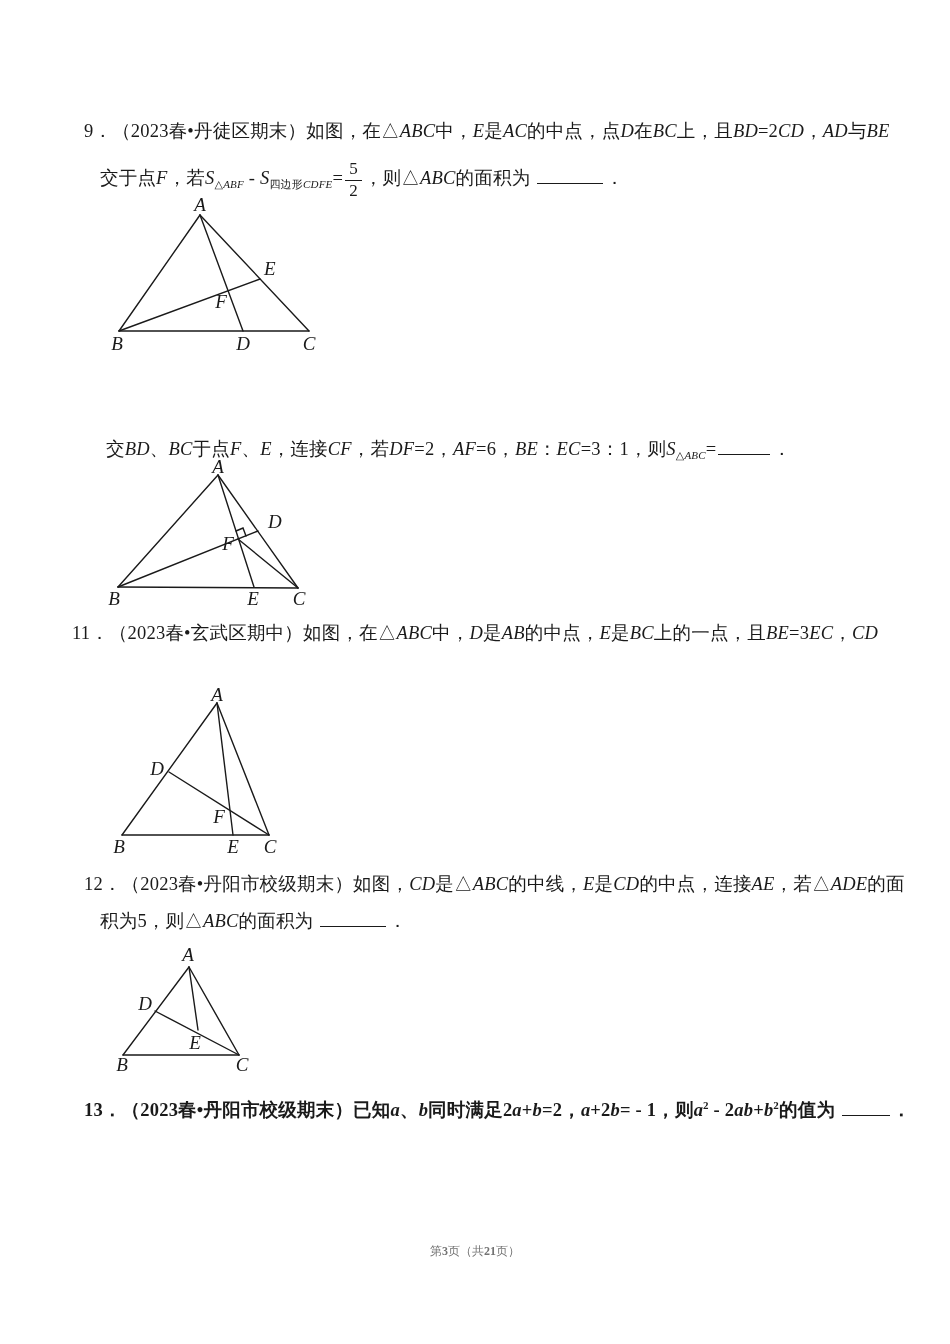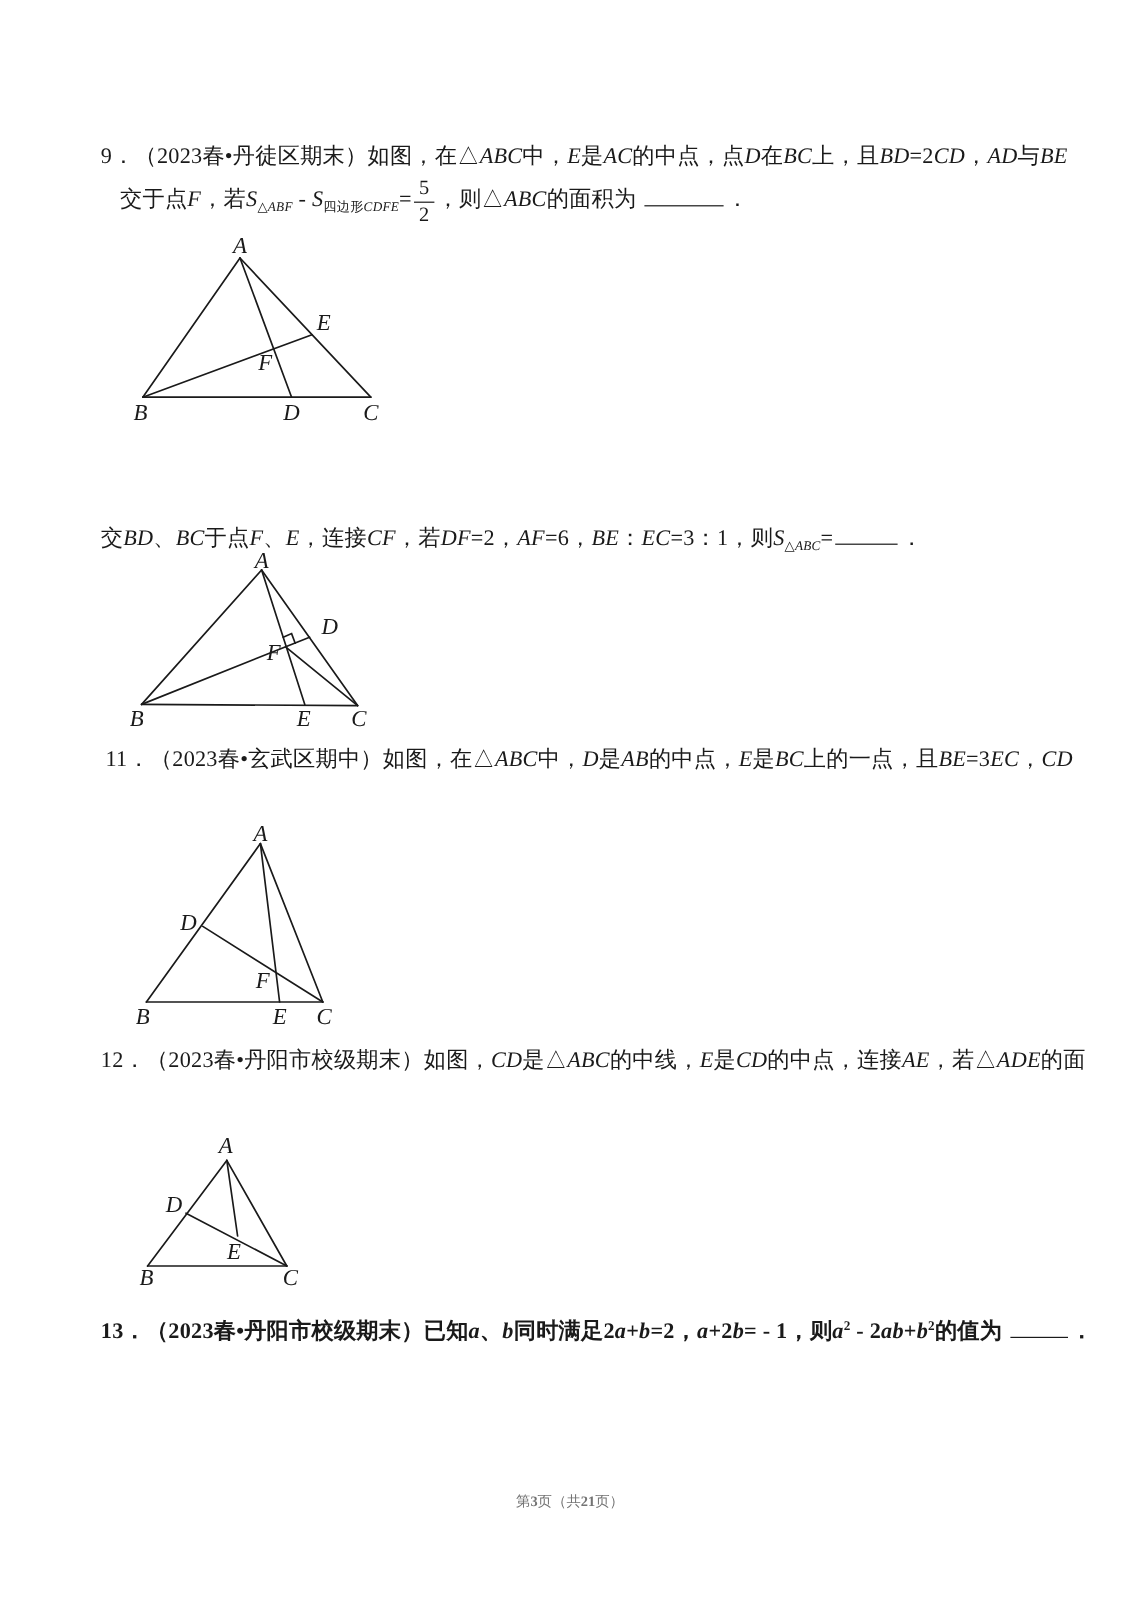"交于点F，若S△ABF - S四边形CDFE=" .p9l2 { top: 147px -> 159px }
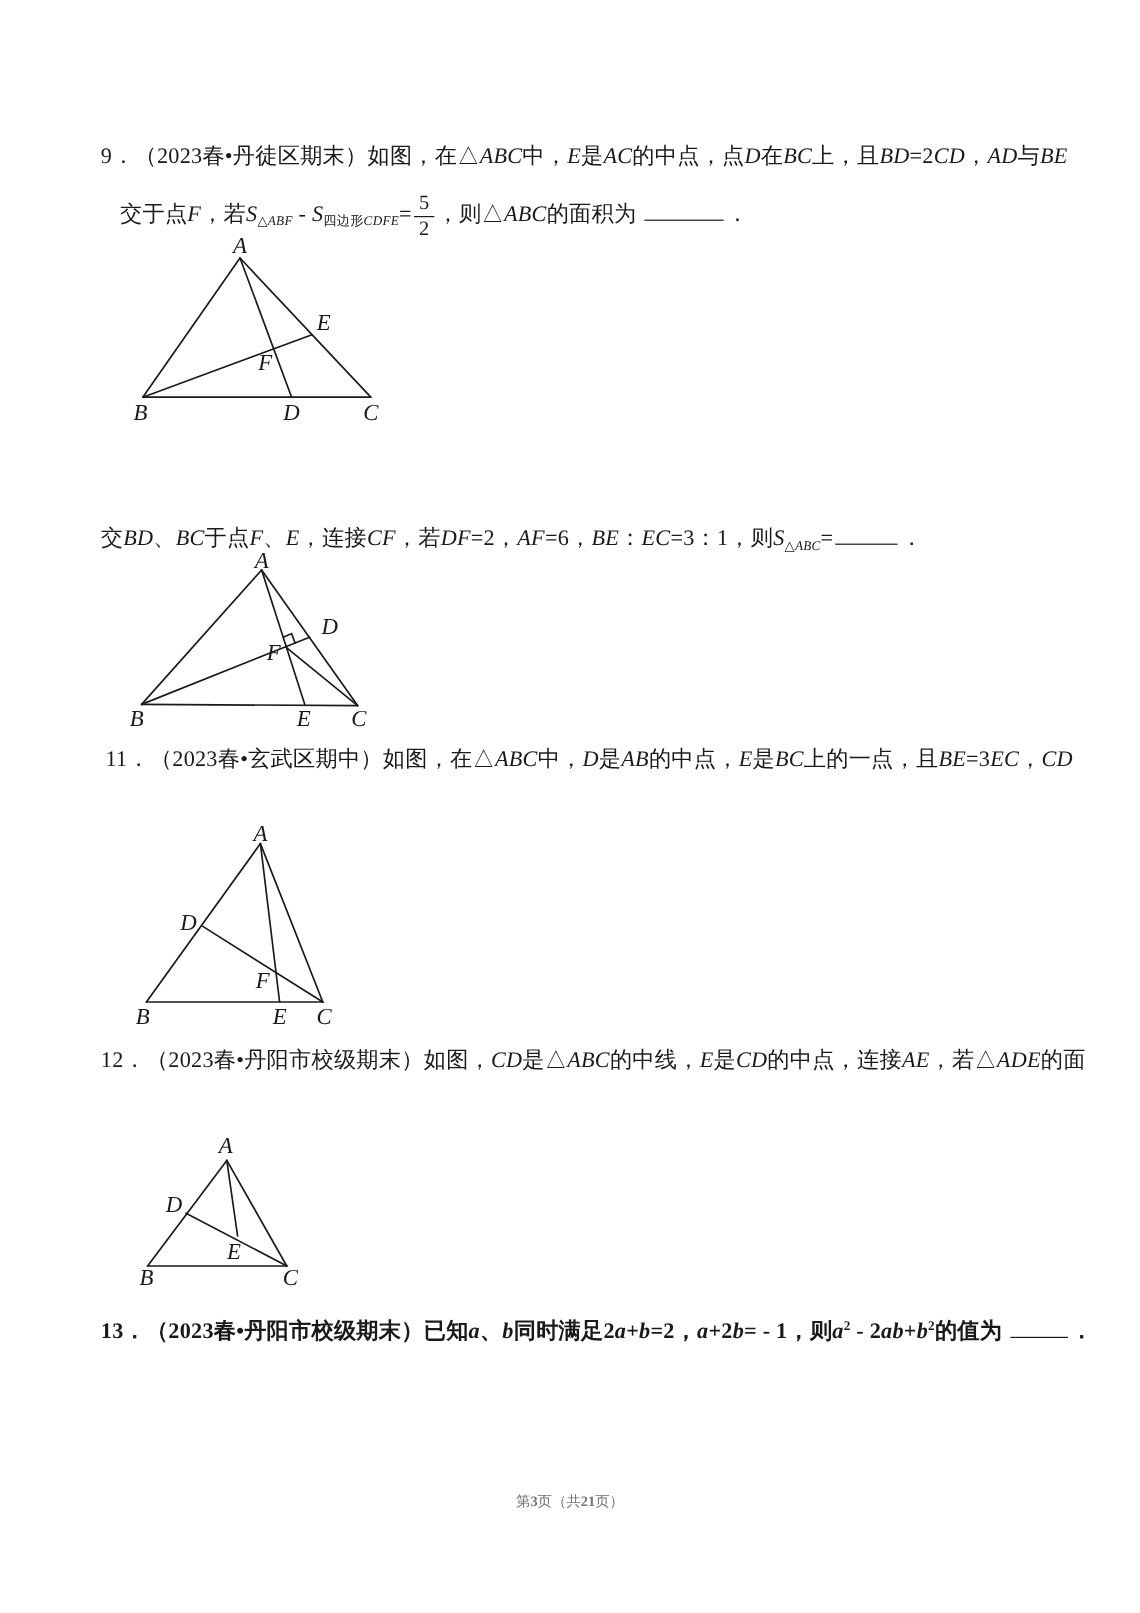"交BD、BC于点F、E，连接CF，若DF=2，AF=6，BE：EC=3：1，则S" .p10l2 { left: 84px -> 106px }
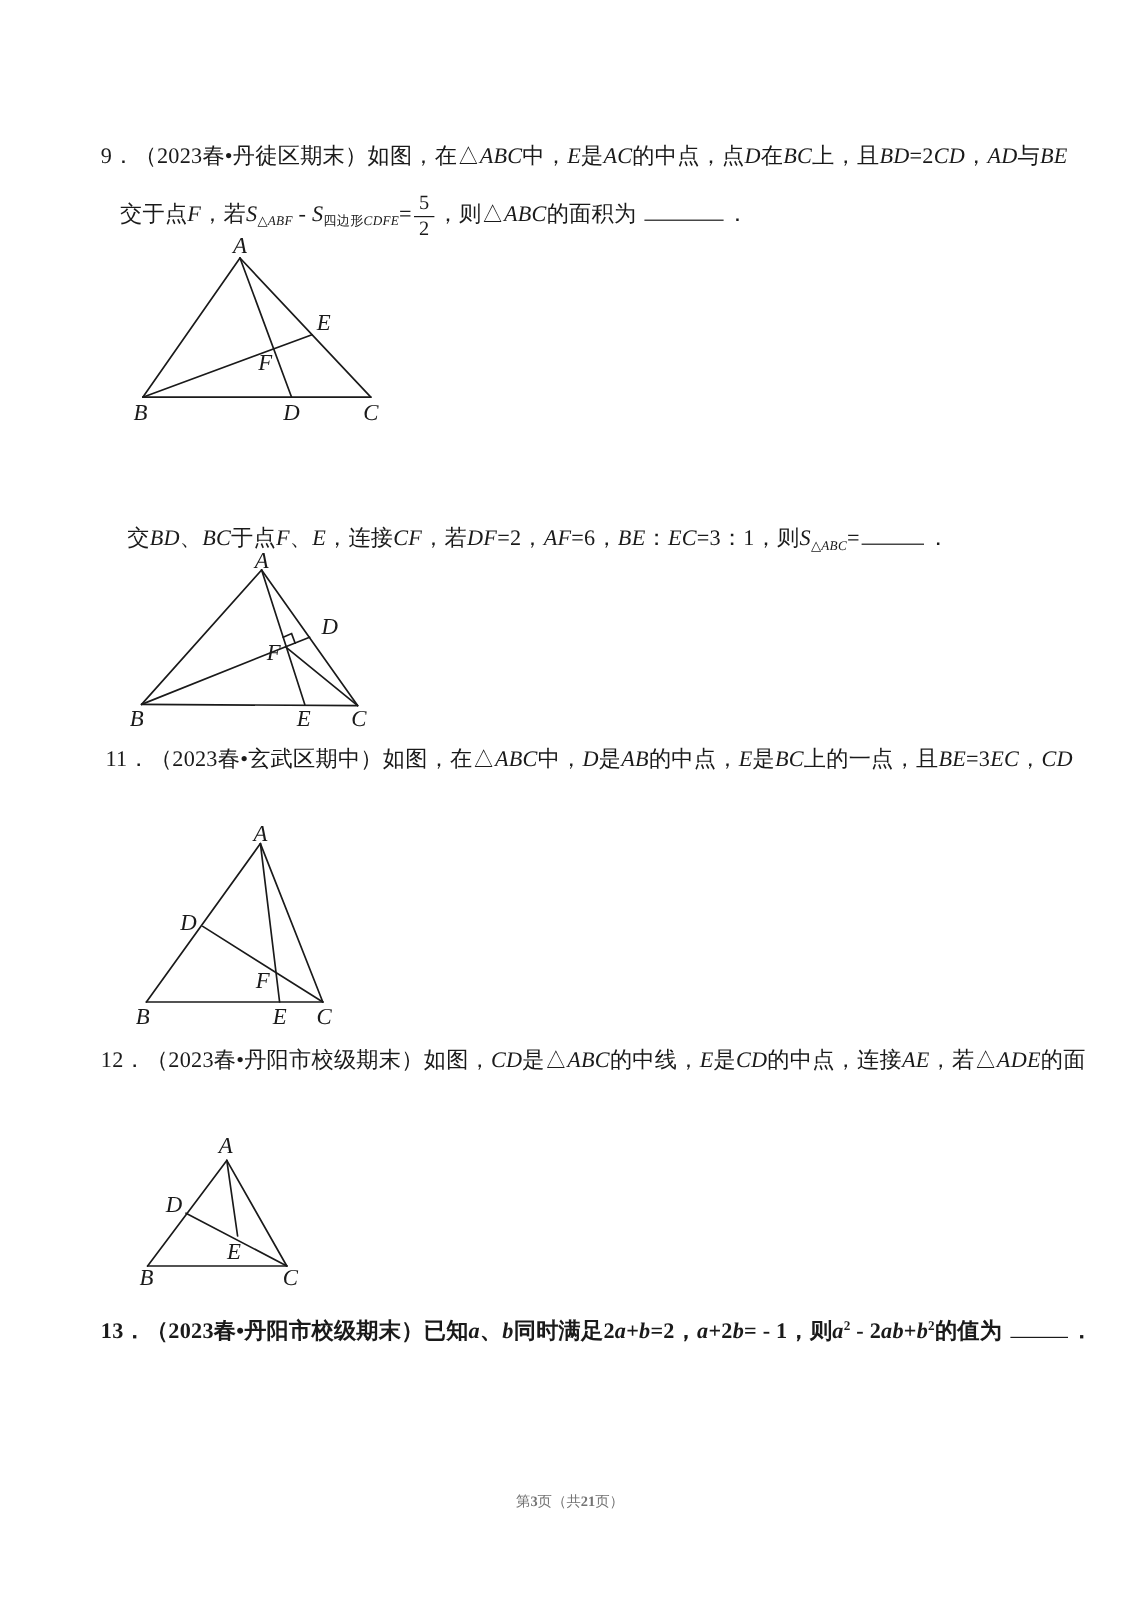"11．（2023春•玄武区期中）如图，在△ABC中，D是AB的中点，E是BC上的" .p11l1 { left: 88px -> 72px }
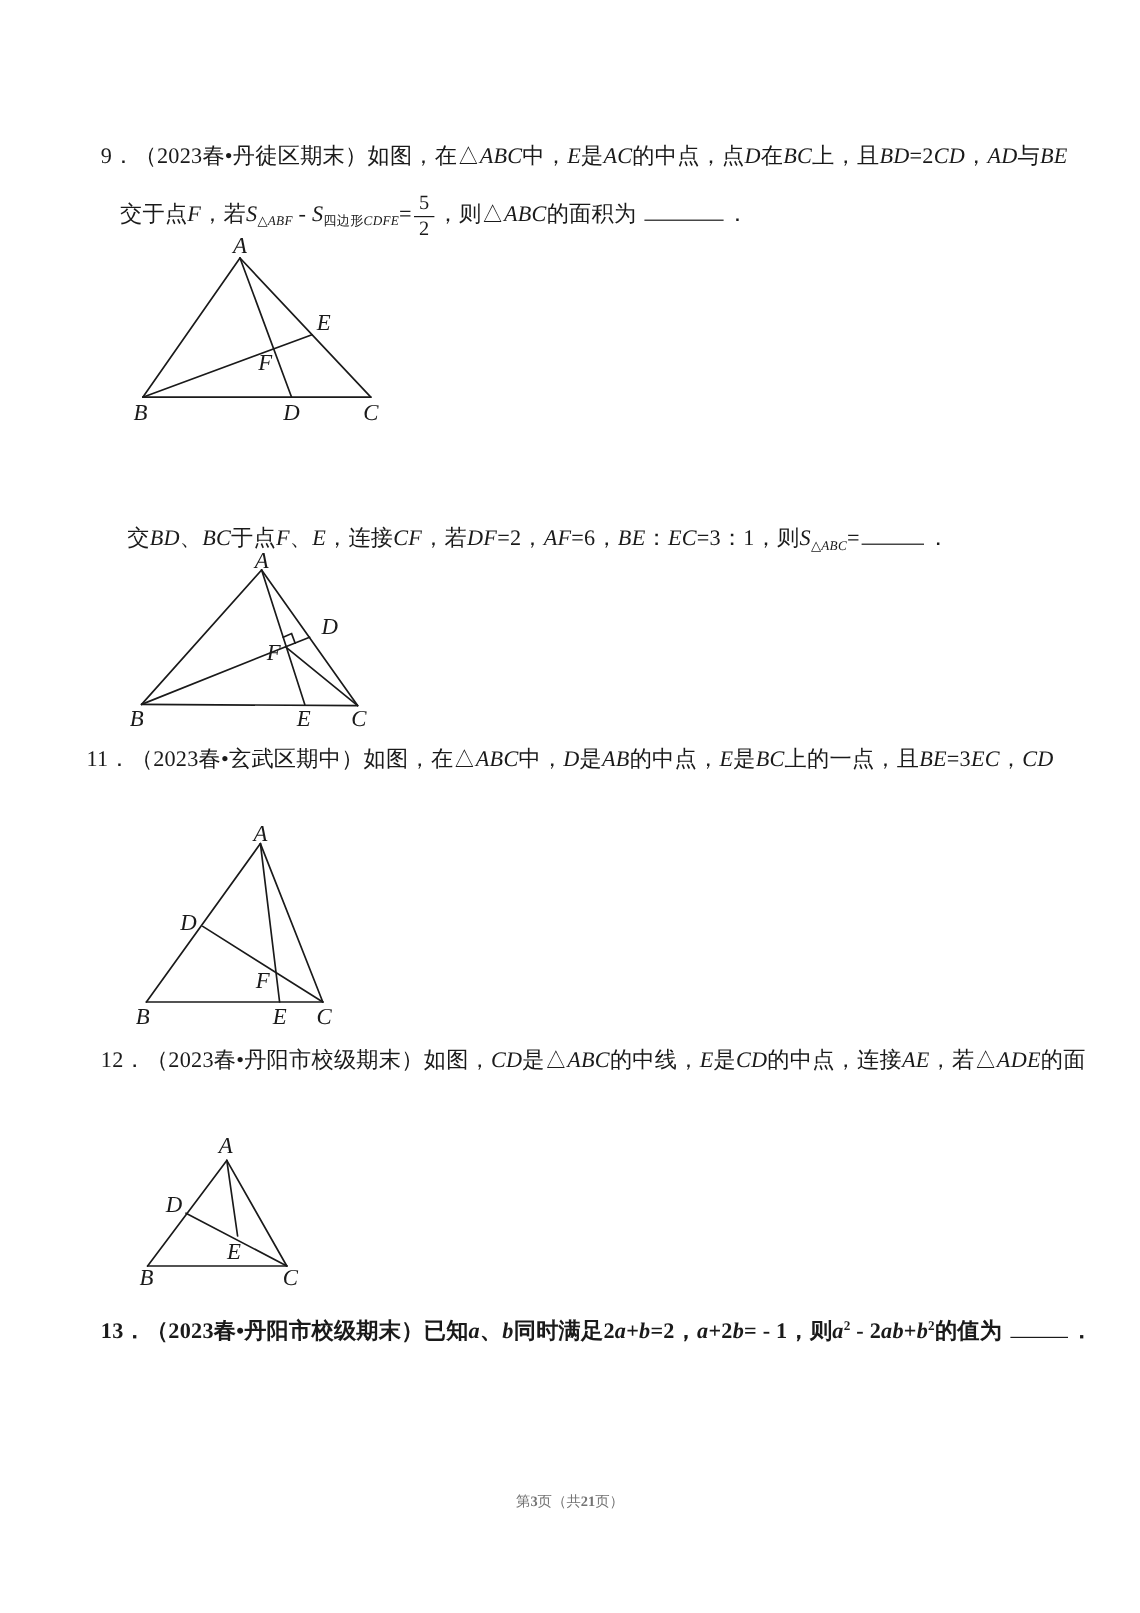"积为5，则△ABC的面积为 ．" div.pline { html: none -> <div><span>积为5，则△</span><span>ABC</span><span>的面积为 </span><span></span><span>．</span></div> }
